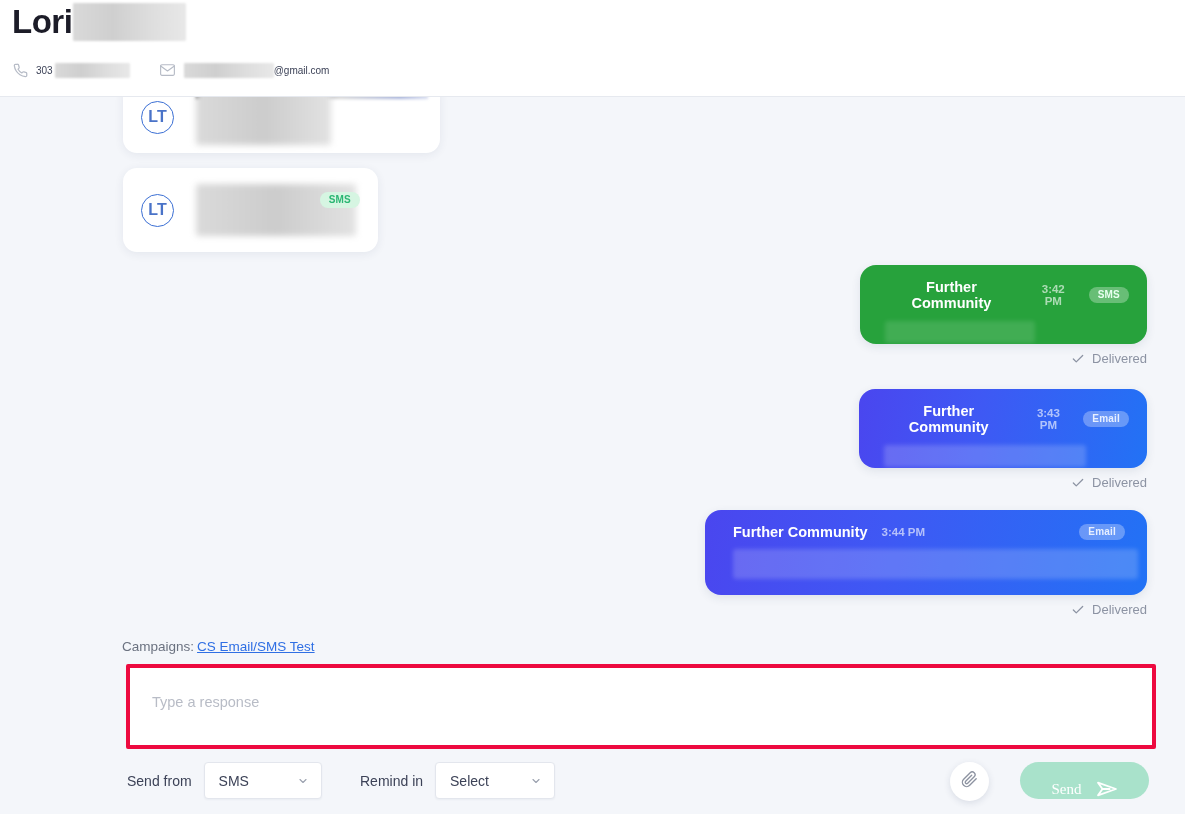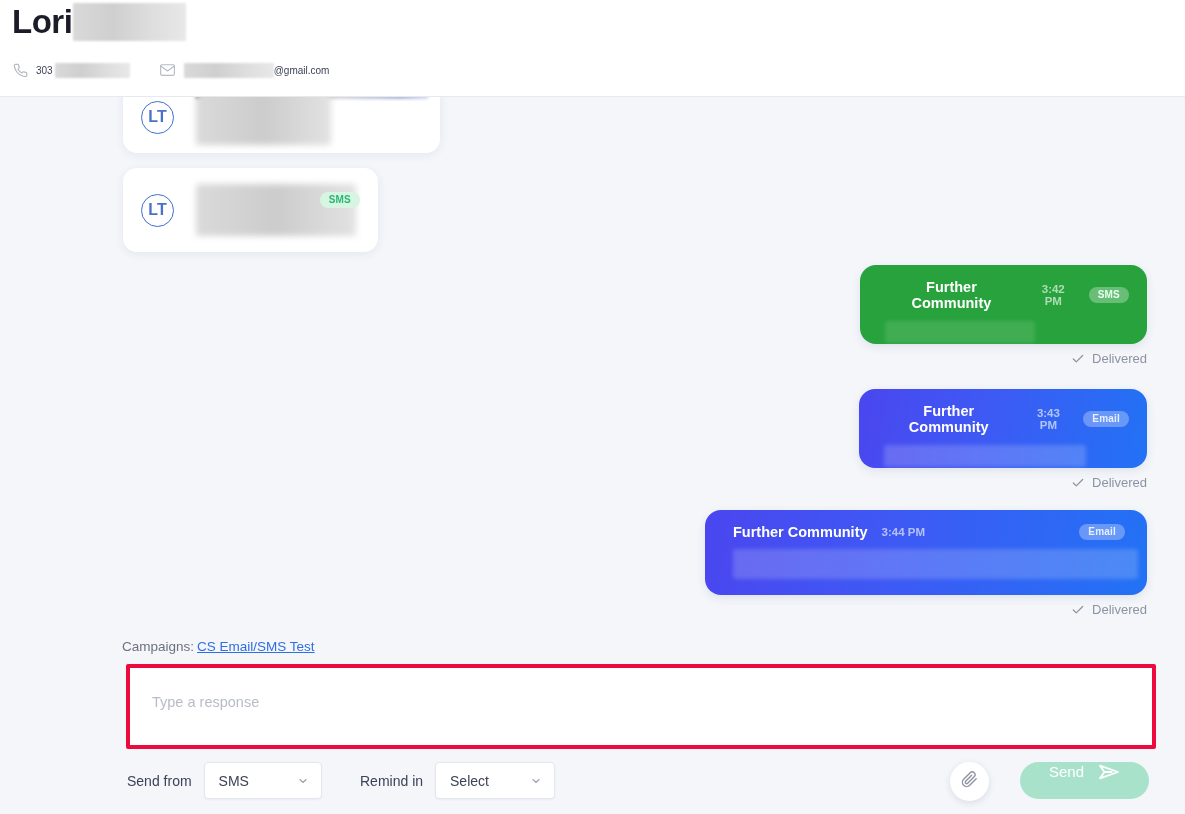"Send" .send-btn { align-items: flex-start -> flex-end; font-family: Liberation Sans, sans-serif -> Liberation Serif, serif }
